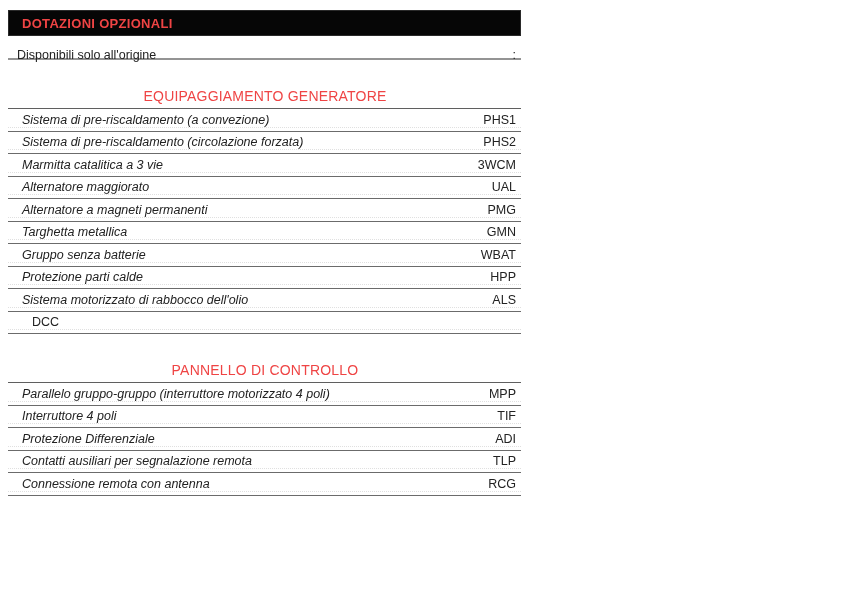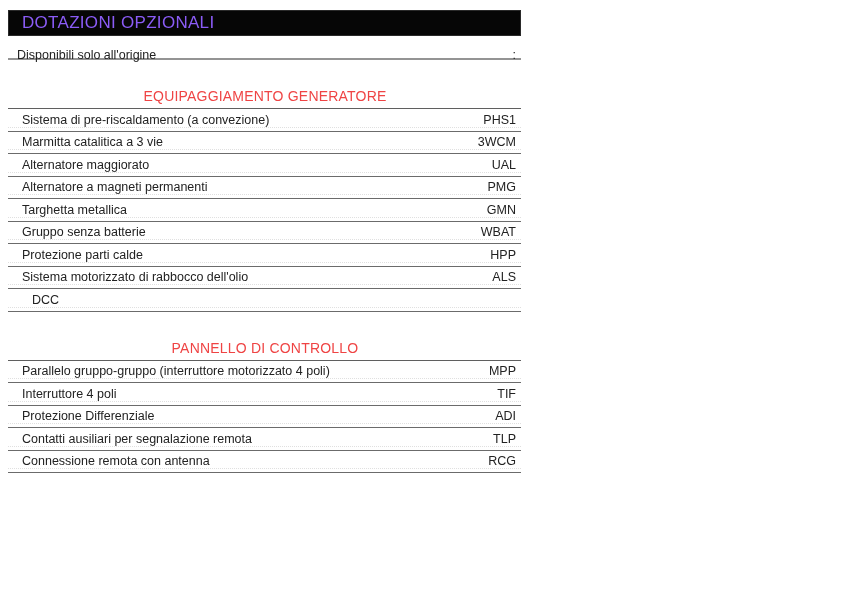"DOTAZIONI OPZIONALI" .title-bar .title-text { color: #8b5cf6 -> #ef4444; font-size: 17px -> 13px; font-weight: normal -> bold }
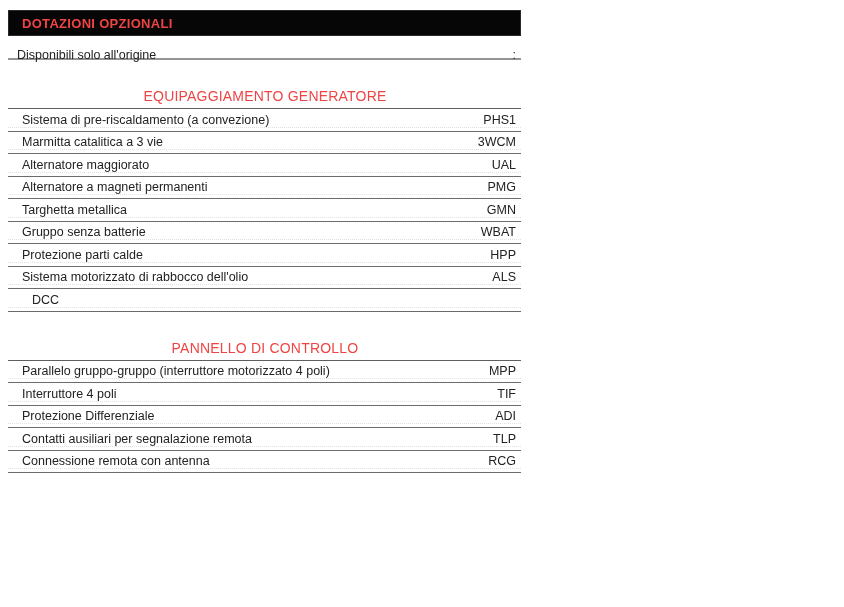"Sistema di pre-riscaldamento (a" .row .label { font-style: none -> italic }
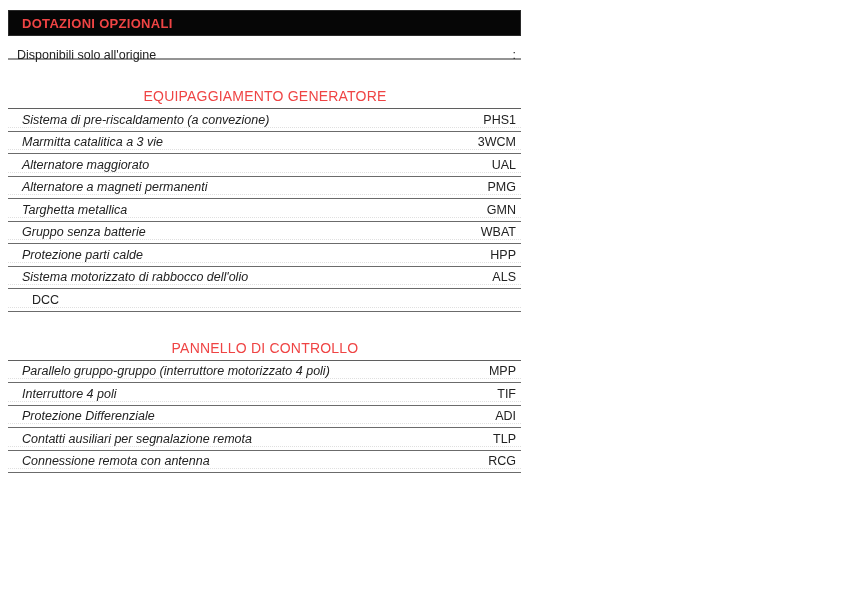"Sistema di pre-riscaldamento" div.row { html: none -> <div> <span>Sistema di pre-riscaldamento (circolazione forzata)</span> <span>PHS2</span> </div> }
